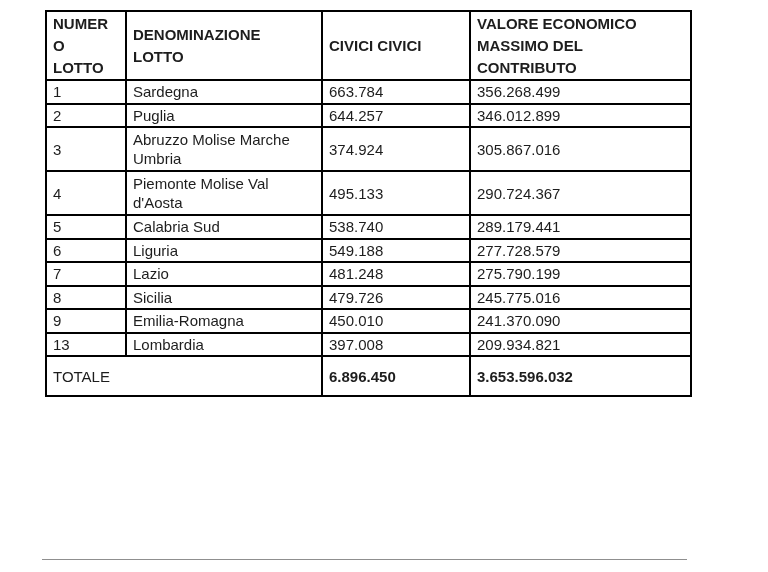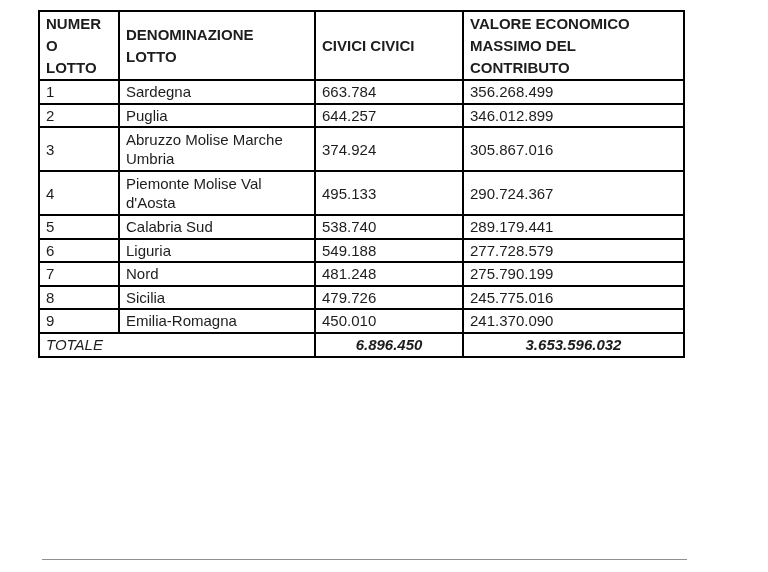"NUMERO LOTTO" table.doc-table { left: 38px -> 45px }
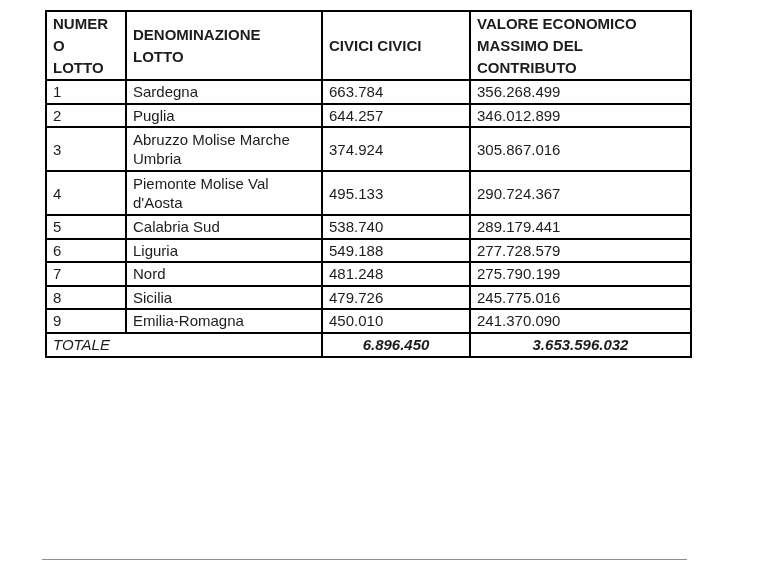"Nord" td { text: Nord -> Lazio }
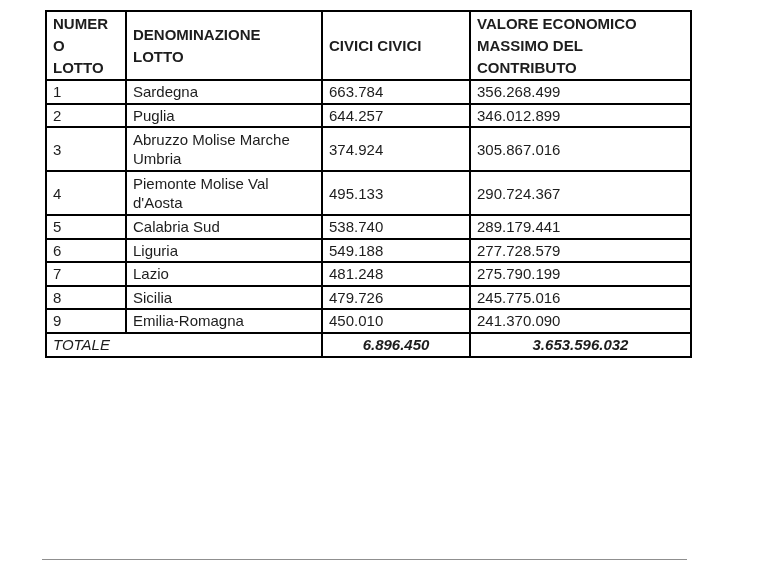"13" tr { html: none -> <tr> <td>13</td> <td>Lombardia</td> <td>397.008</td> <td>209.934.821</td> </tr> }
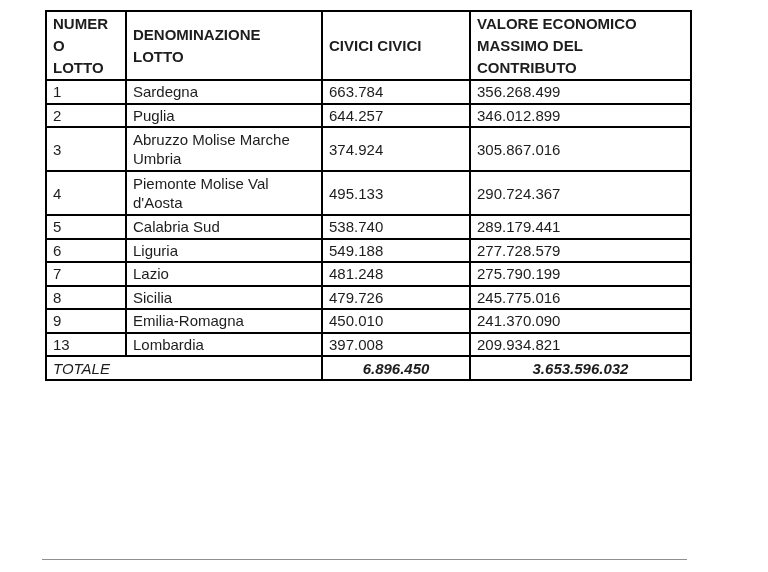"TOTALE" .doc-table tfoot tr { font-style: italic -> none; height: 24px -> 40px }
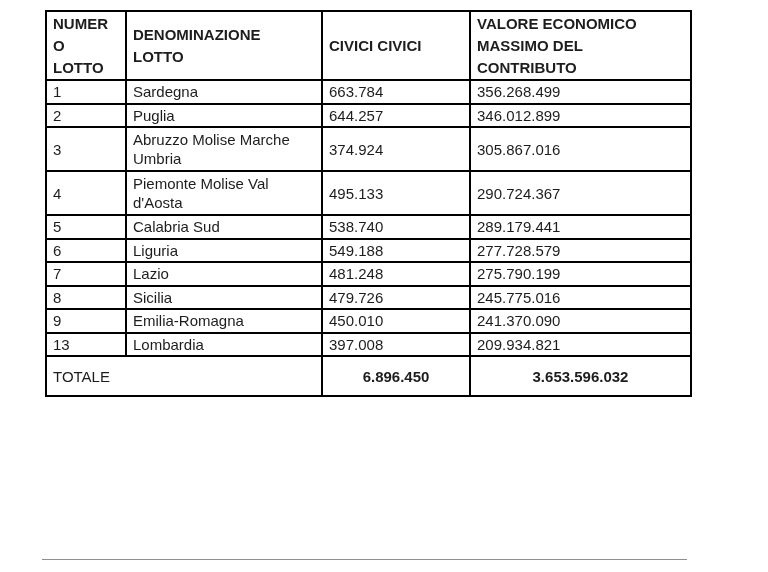"6.896.450" .doc-table tfoot td.num { text-align: center -> none }
